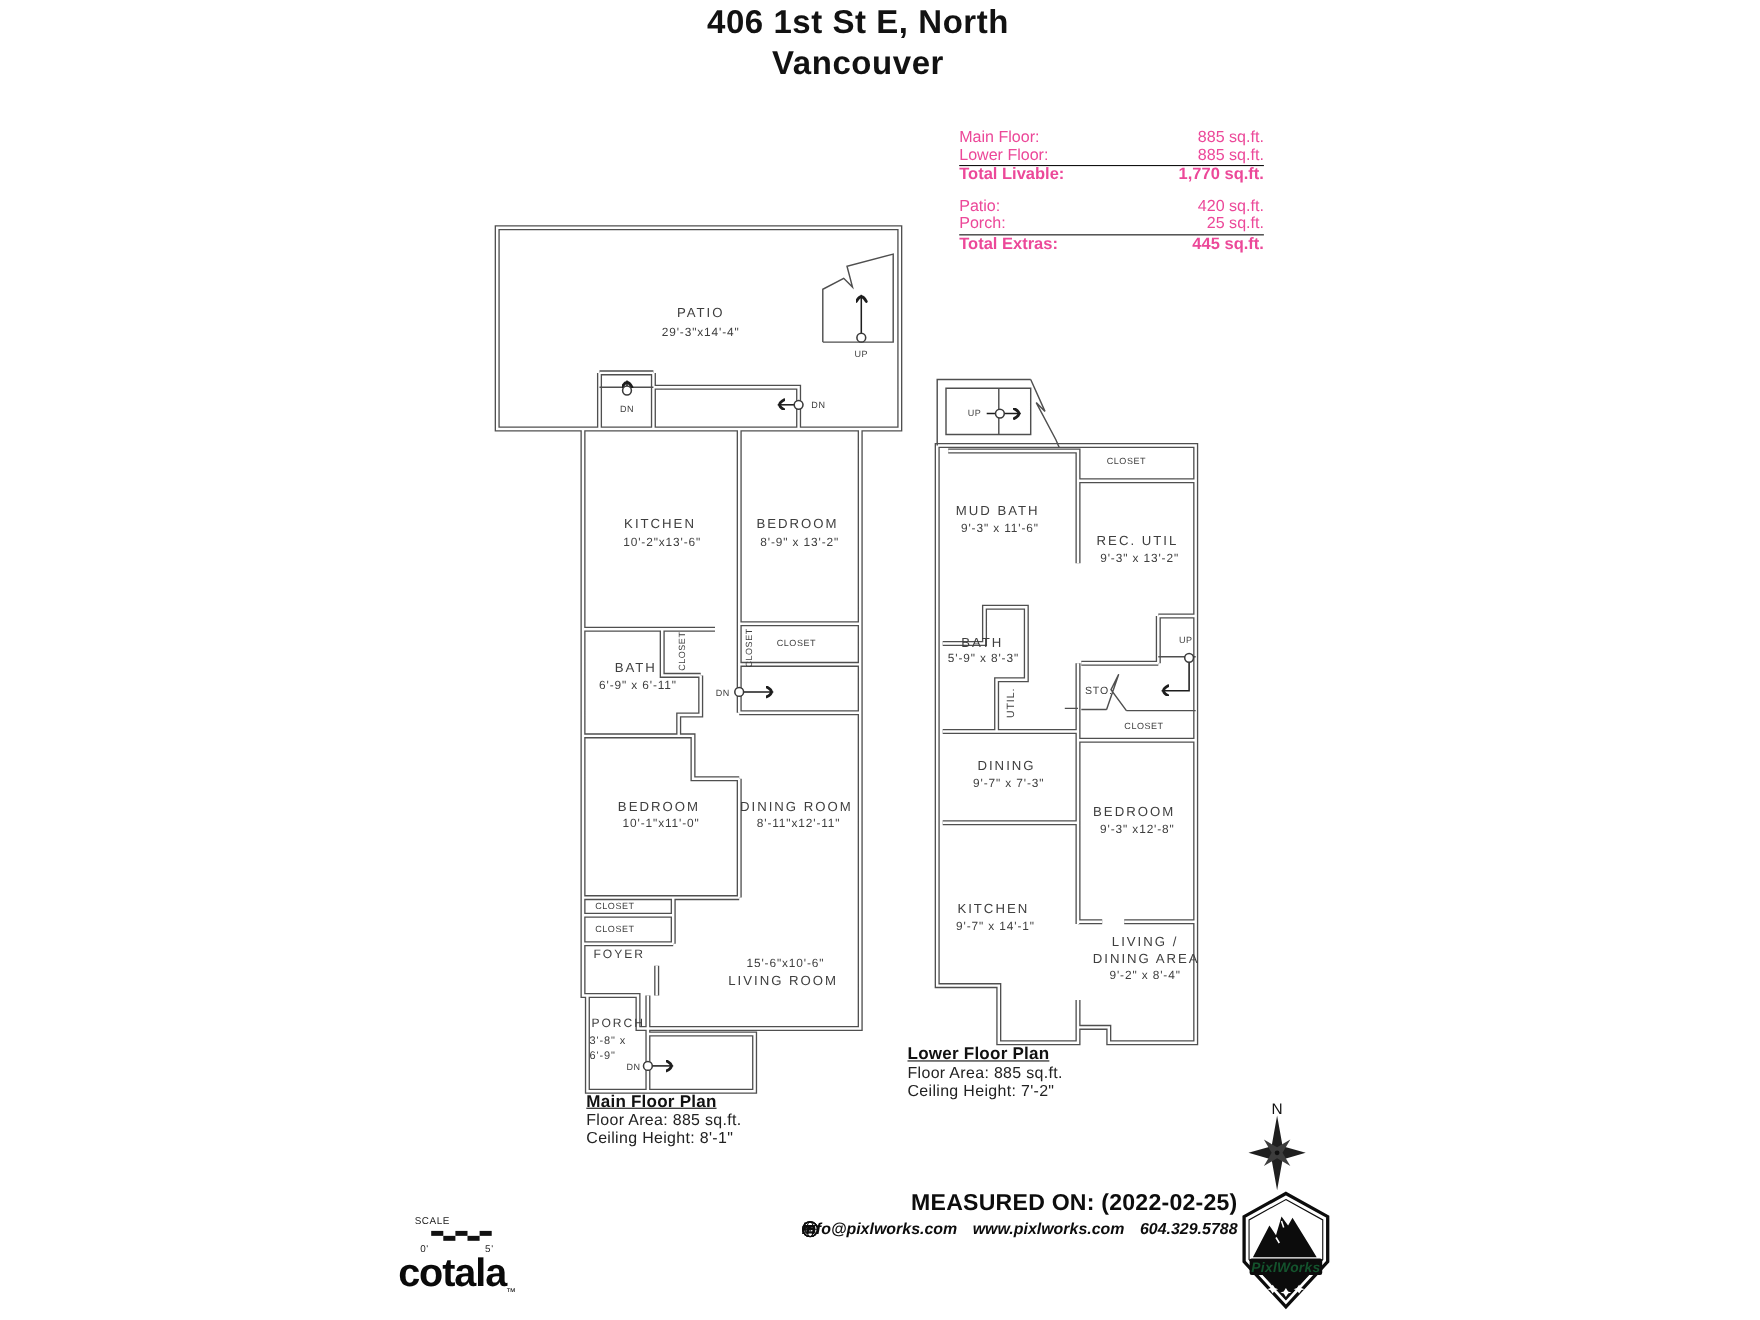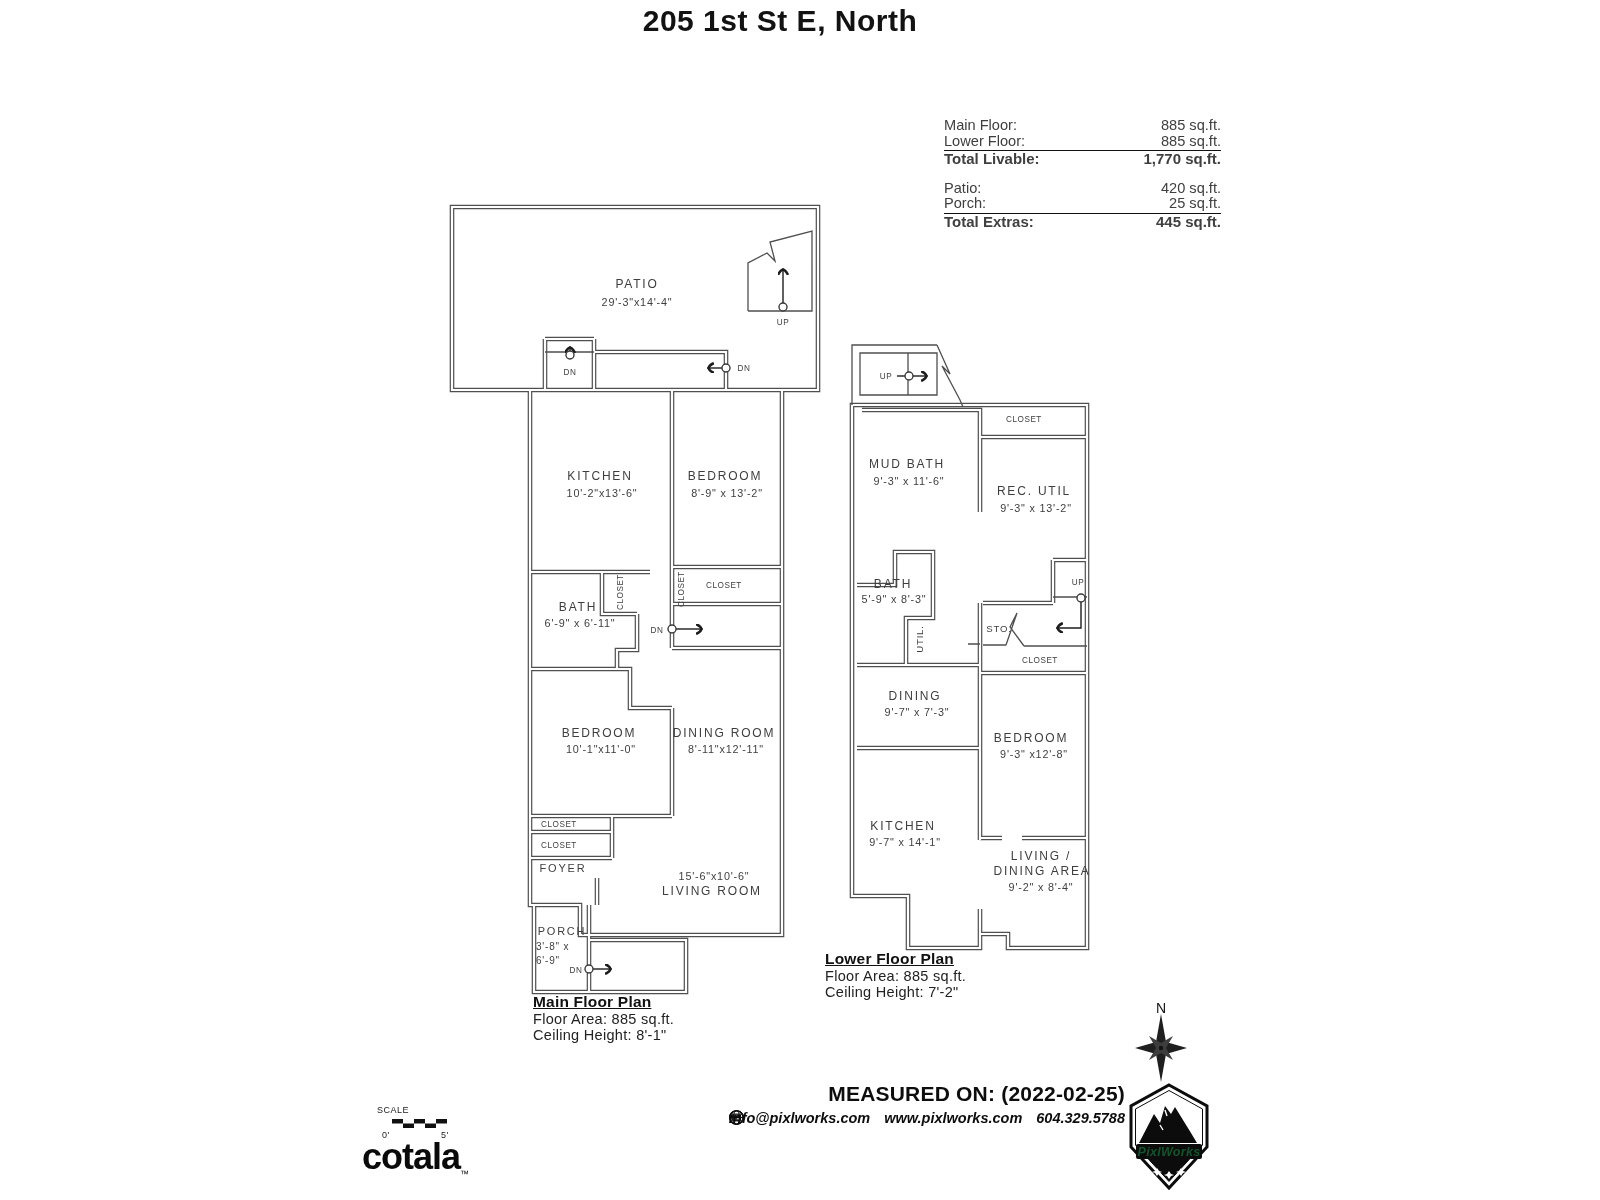"205 1st St E, North" div { text: 205 -> 406 }
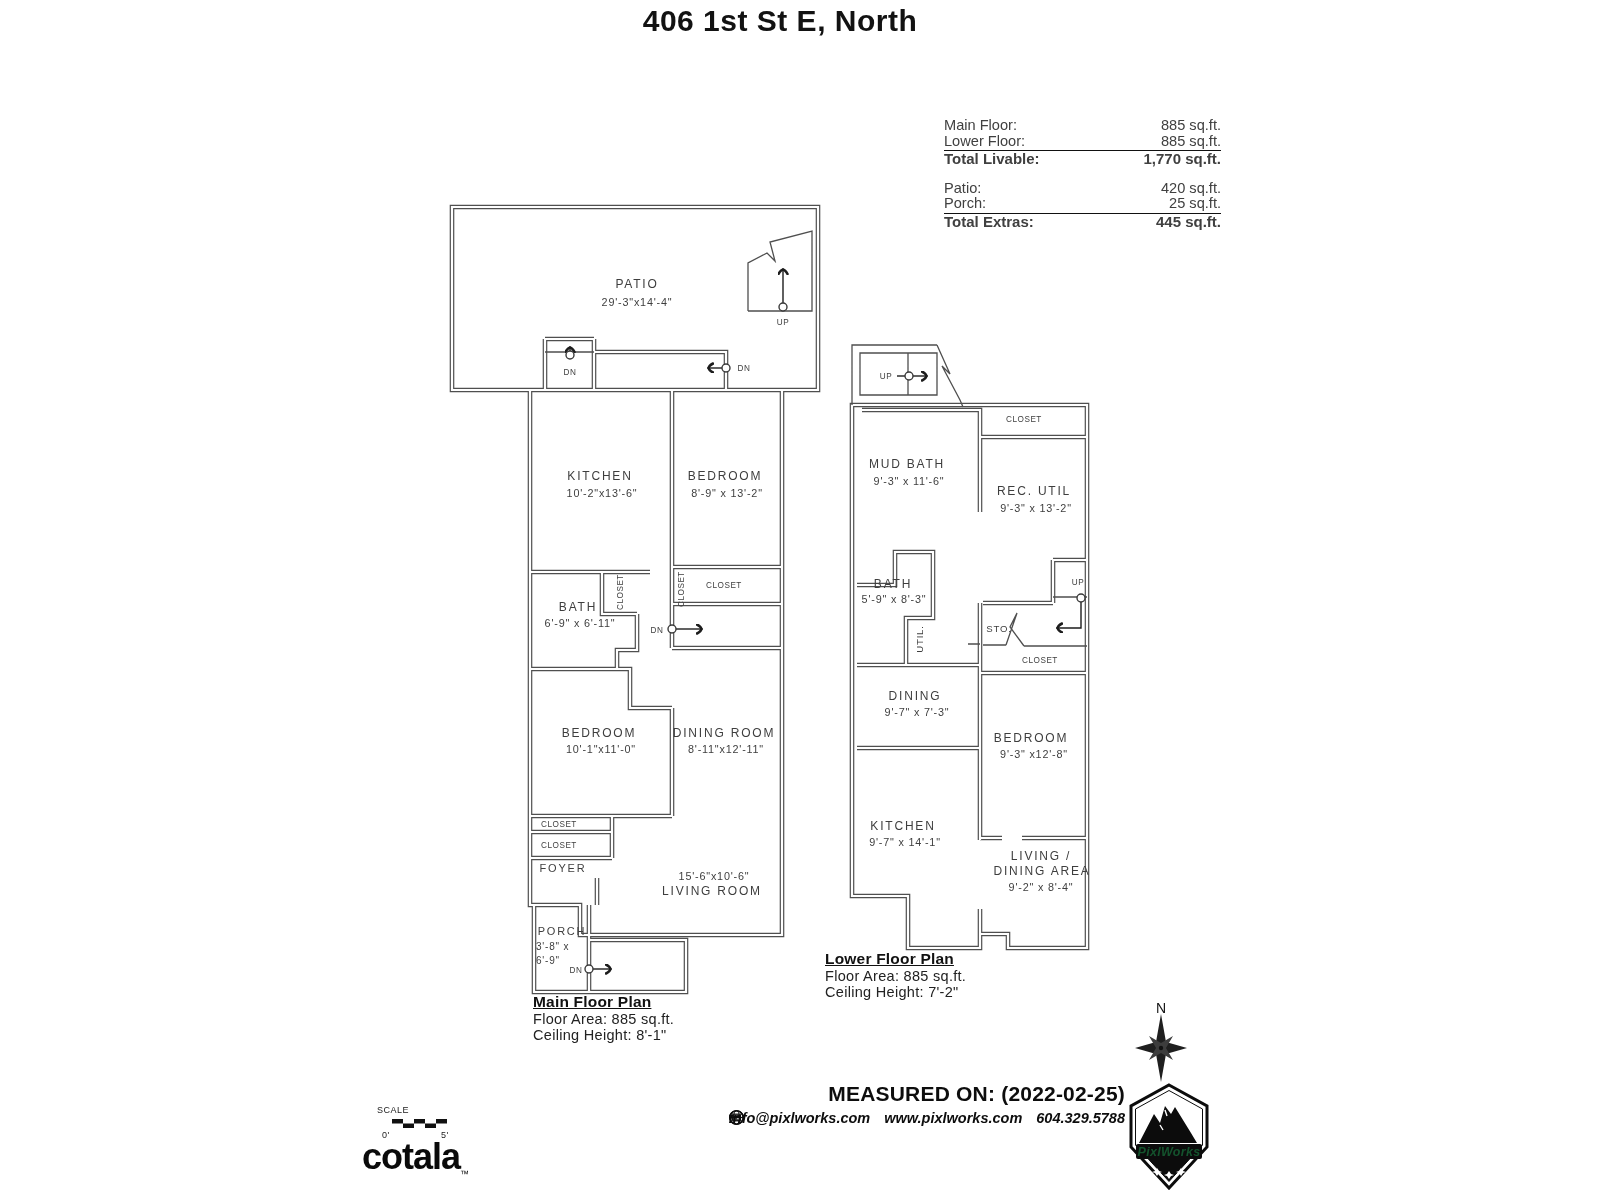"Vancouver" div { html: none -> <div>Vancouver</div> }
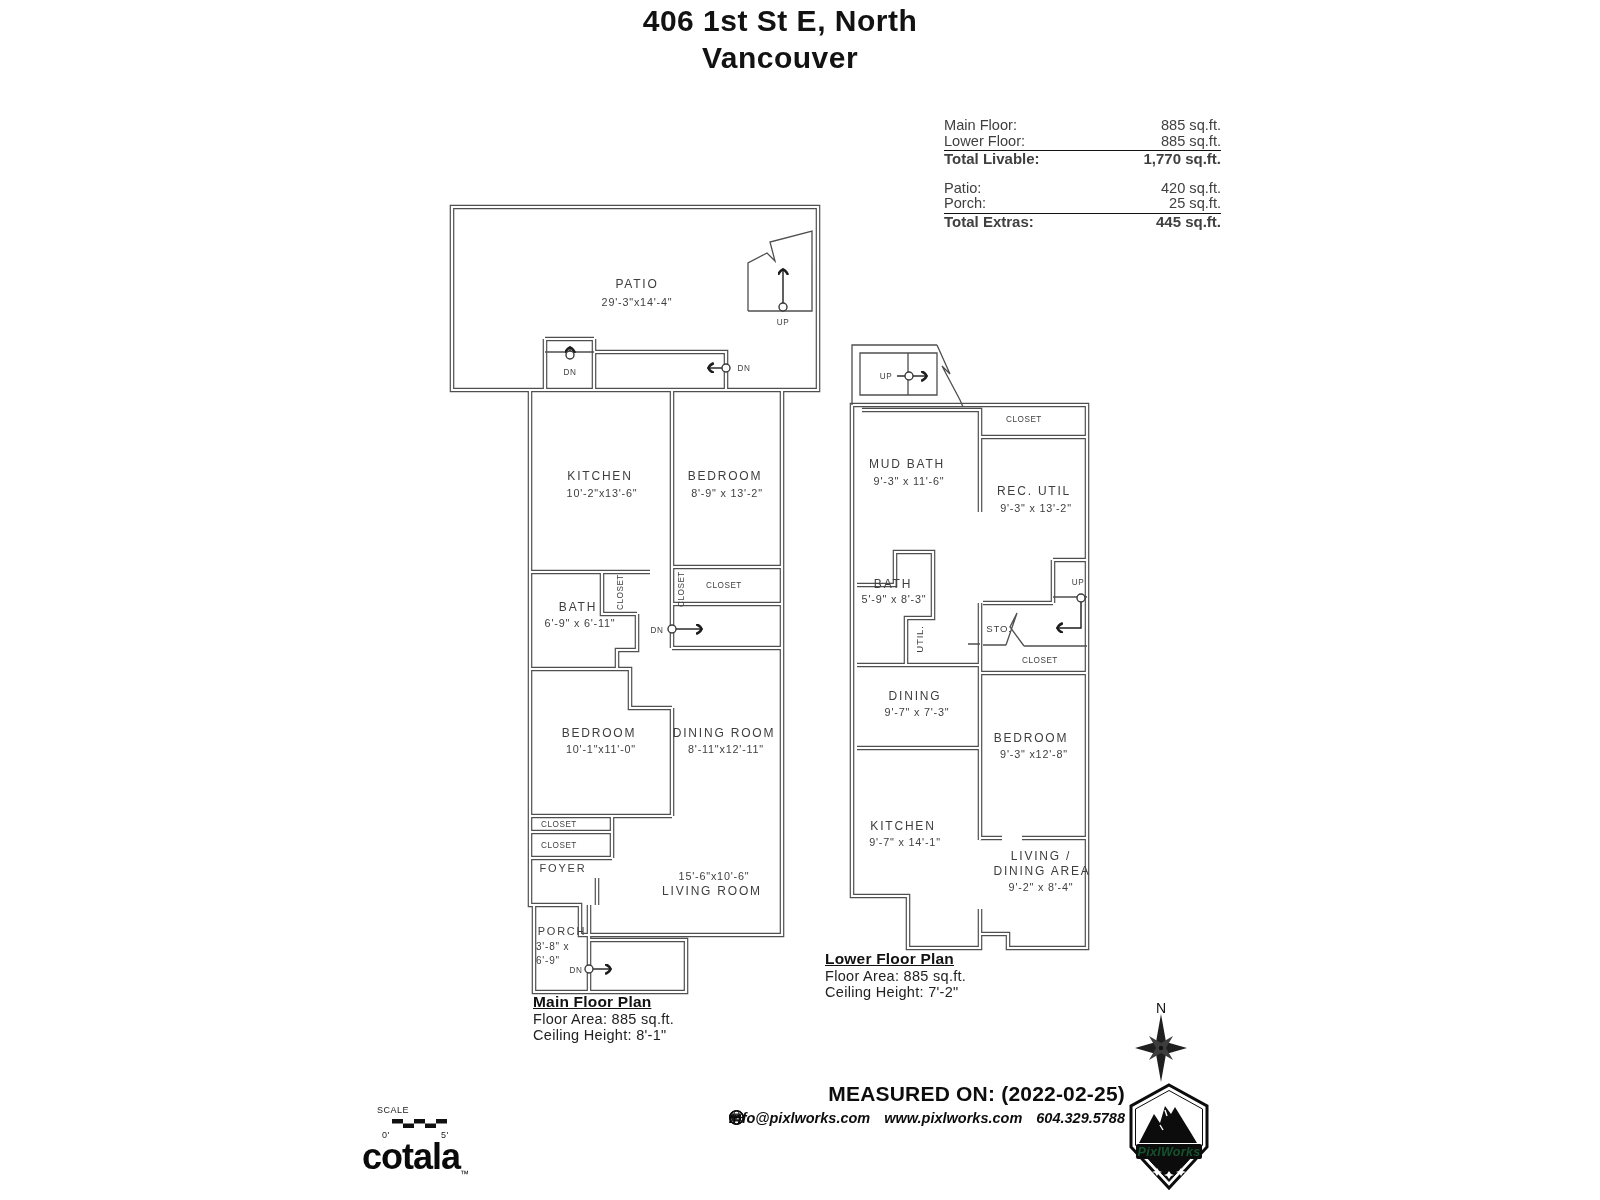"Main Floor:" .tbl { color: #404040 -> #ec4899; left: 944px -> 872px }
